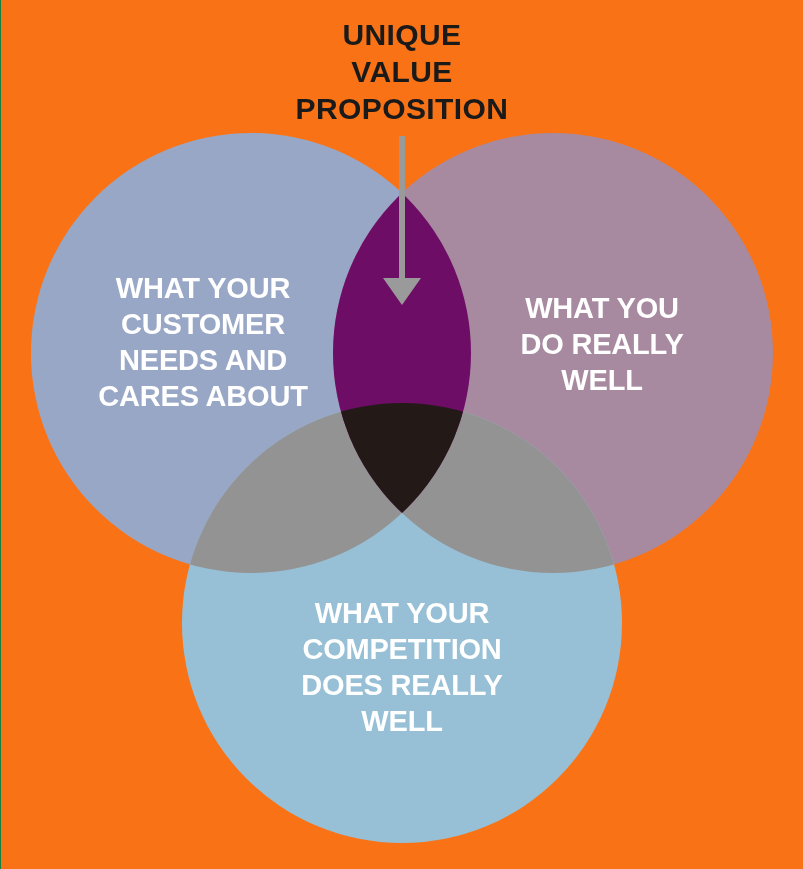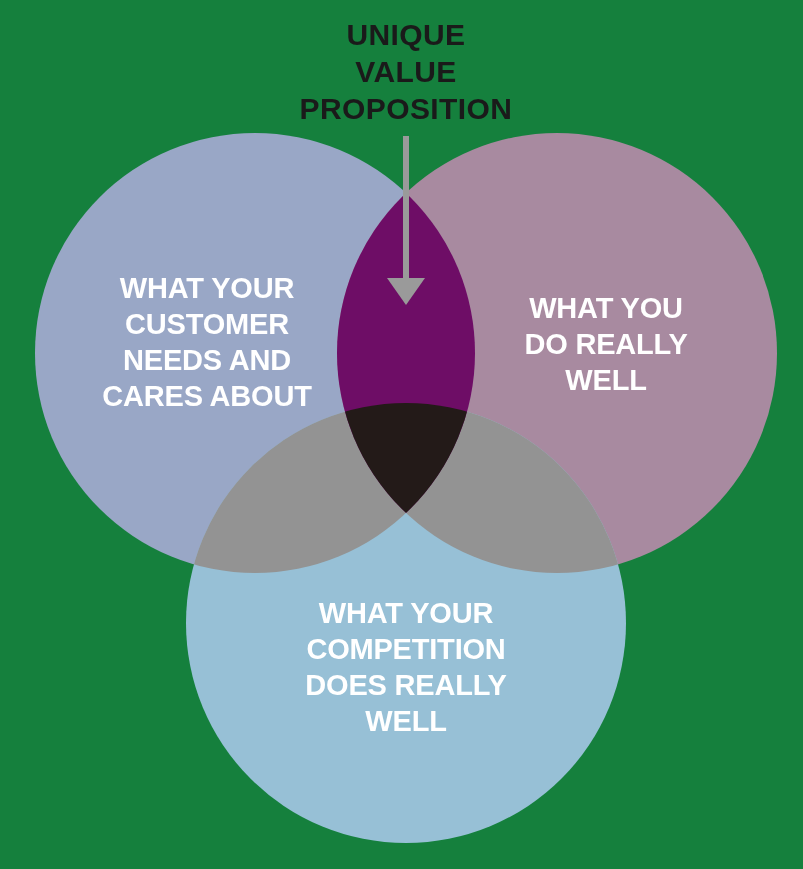"UNIQUE" #stage { background: #15803d -> #f97316; border-left: 5px solid #15803d -> 1px solid #15803d }
